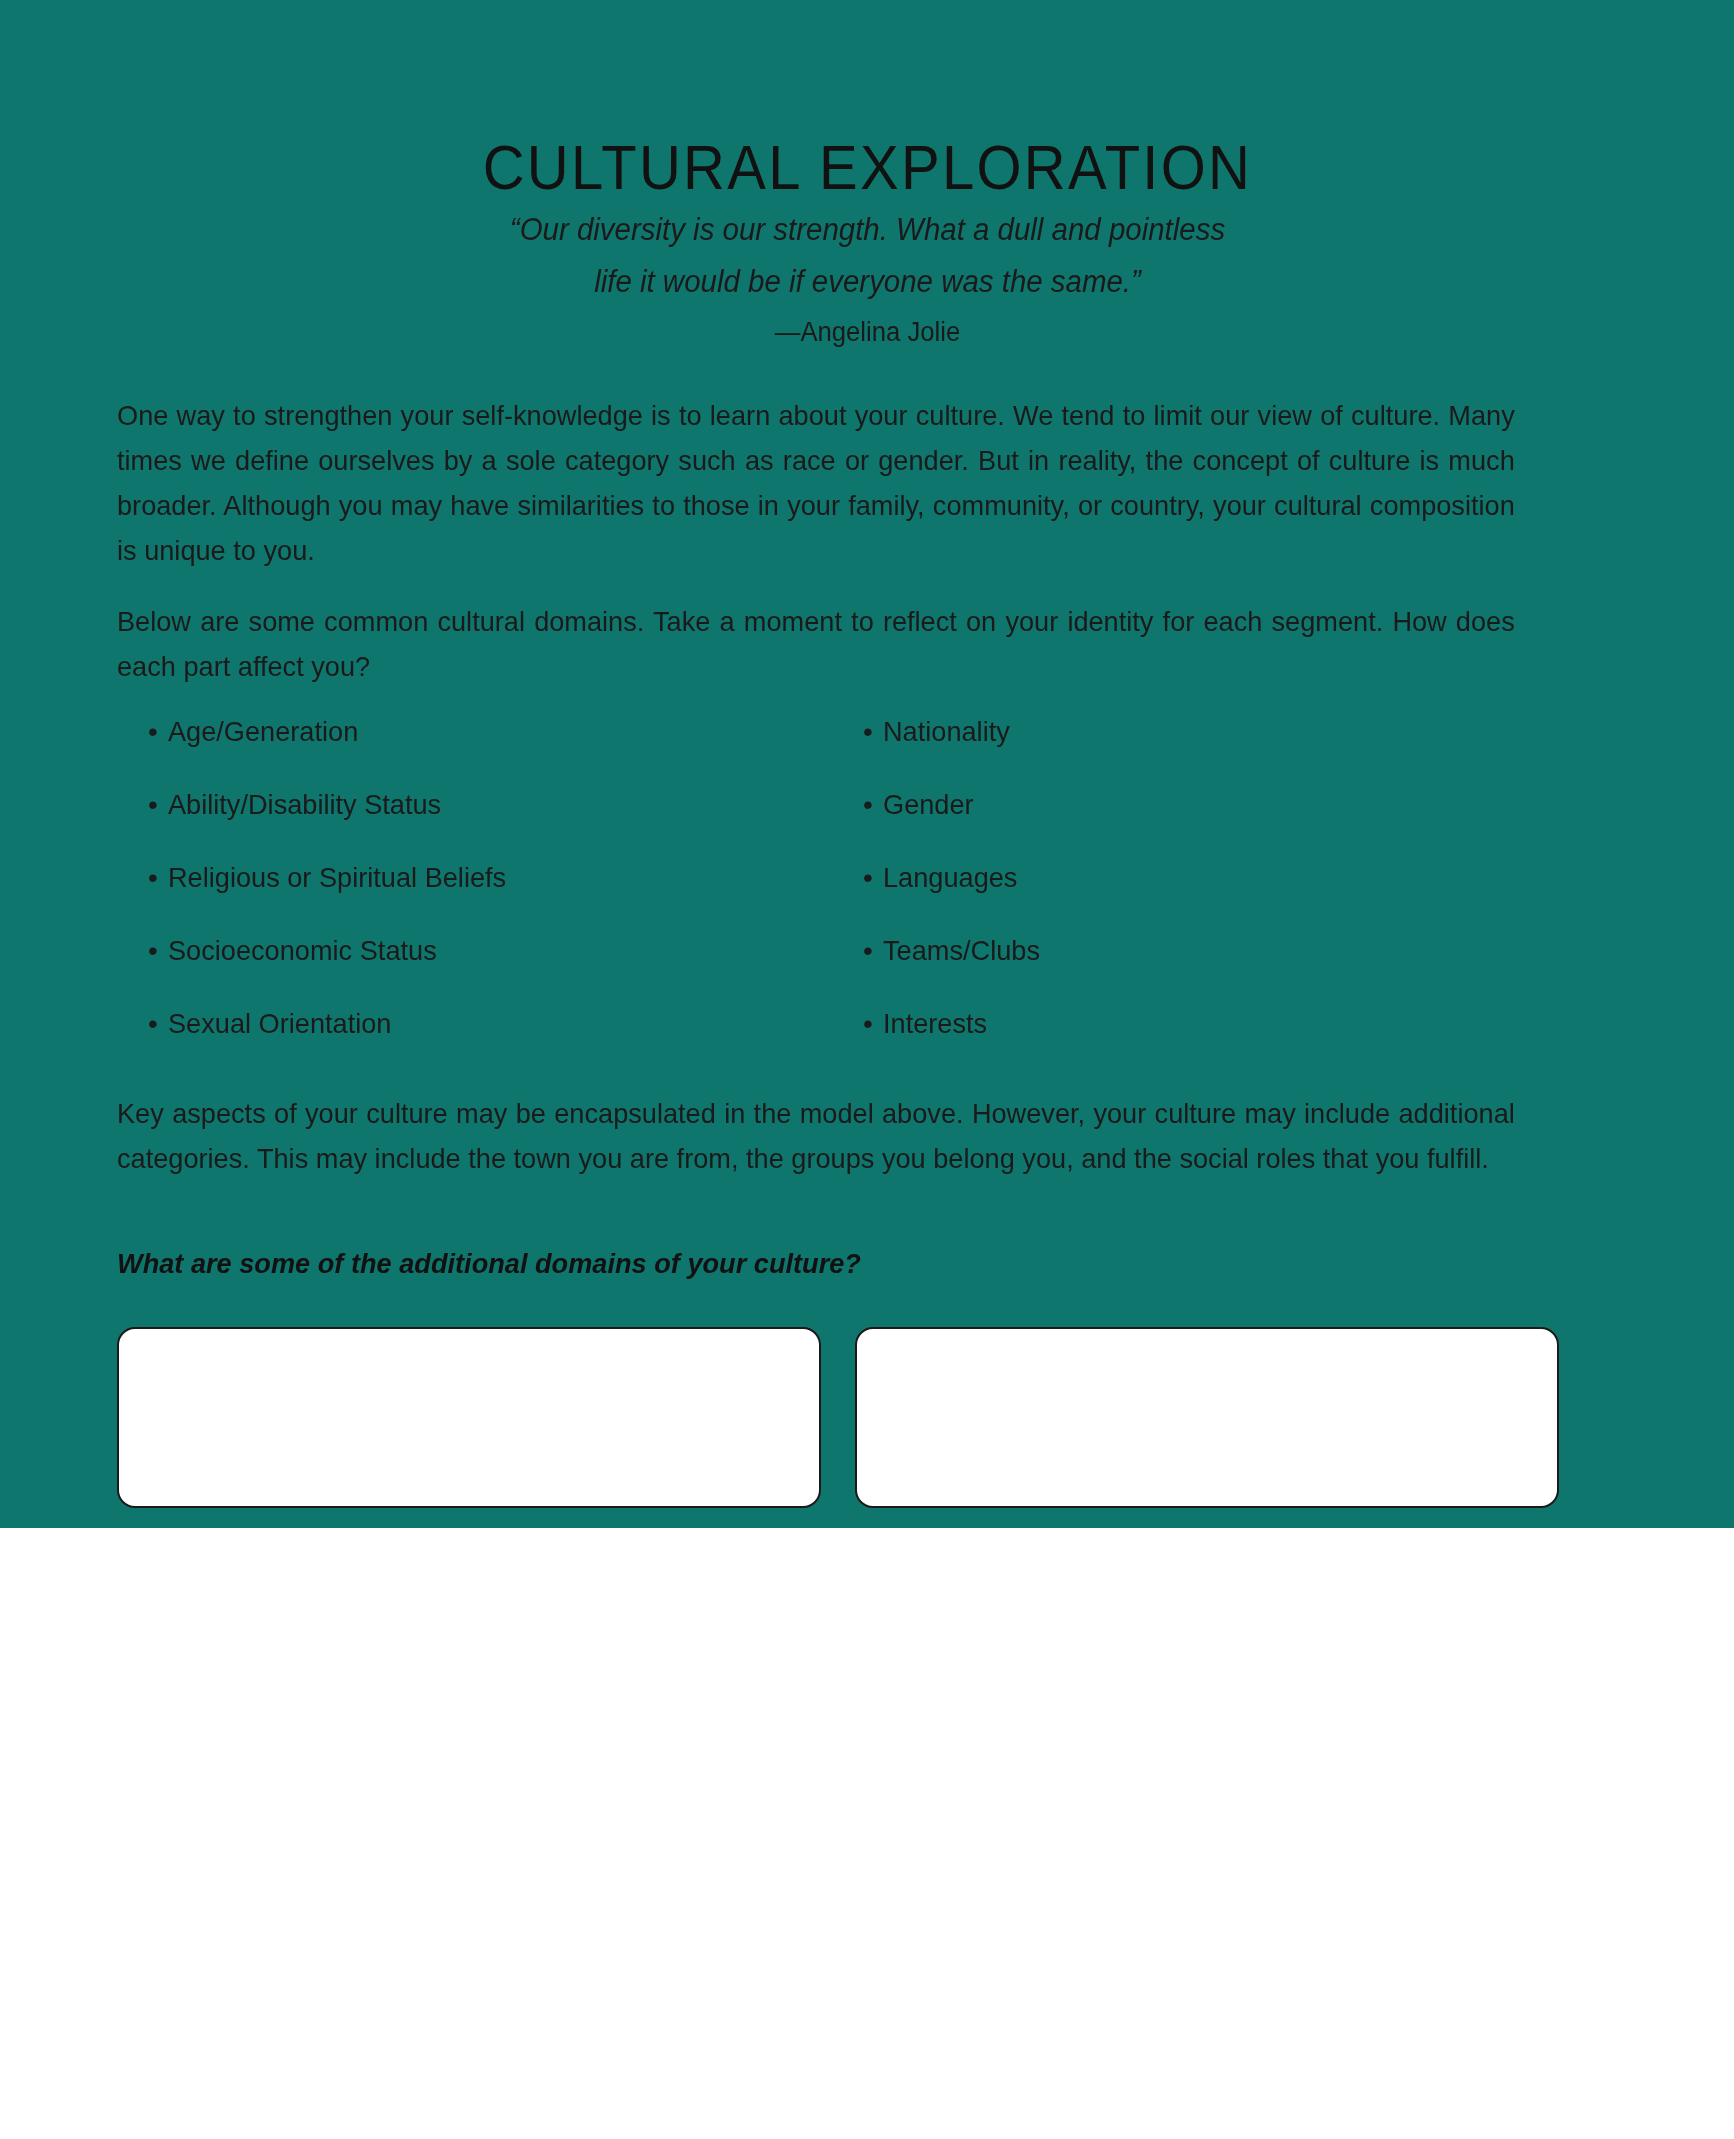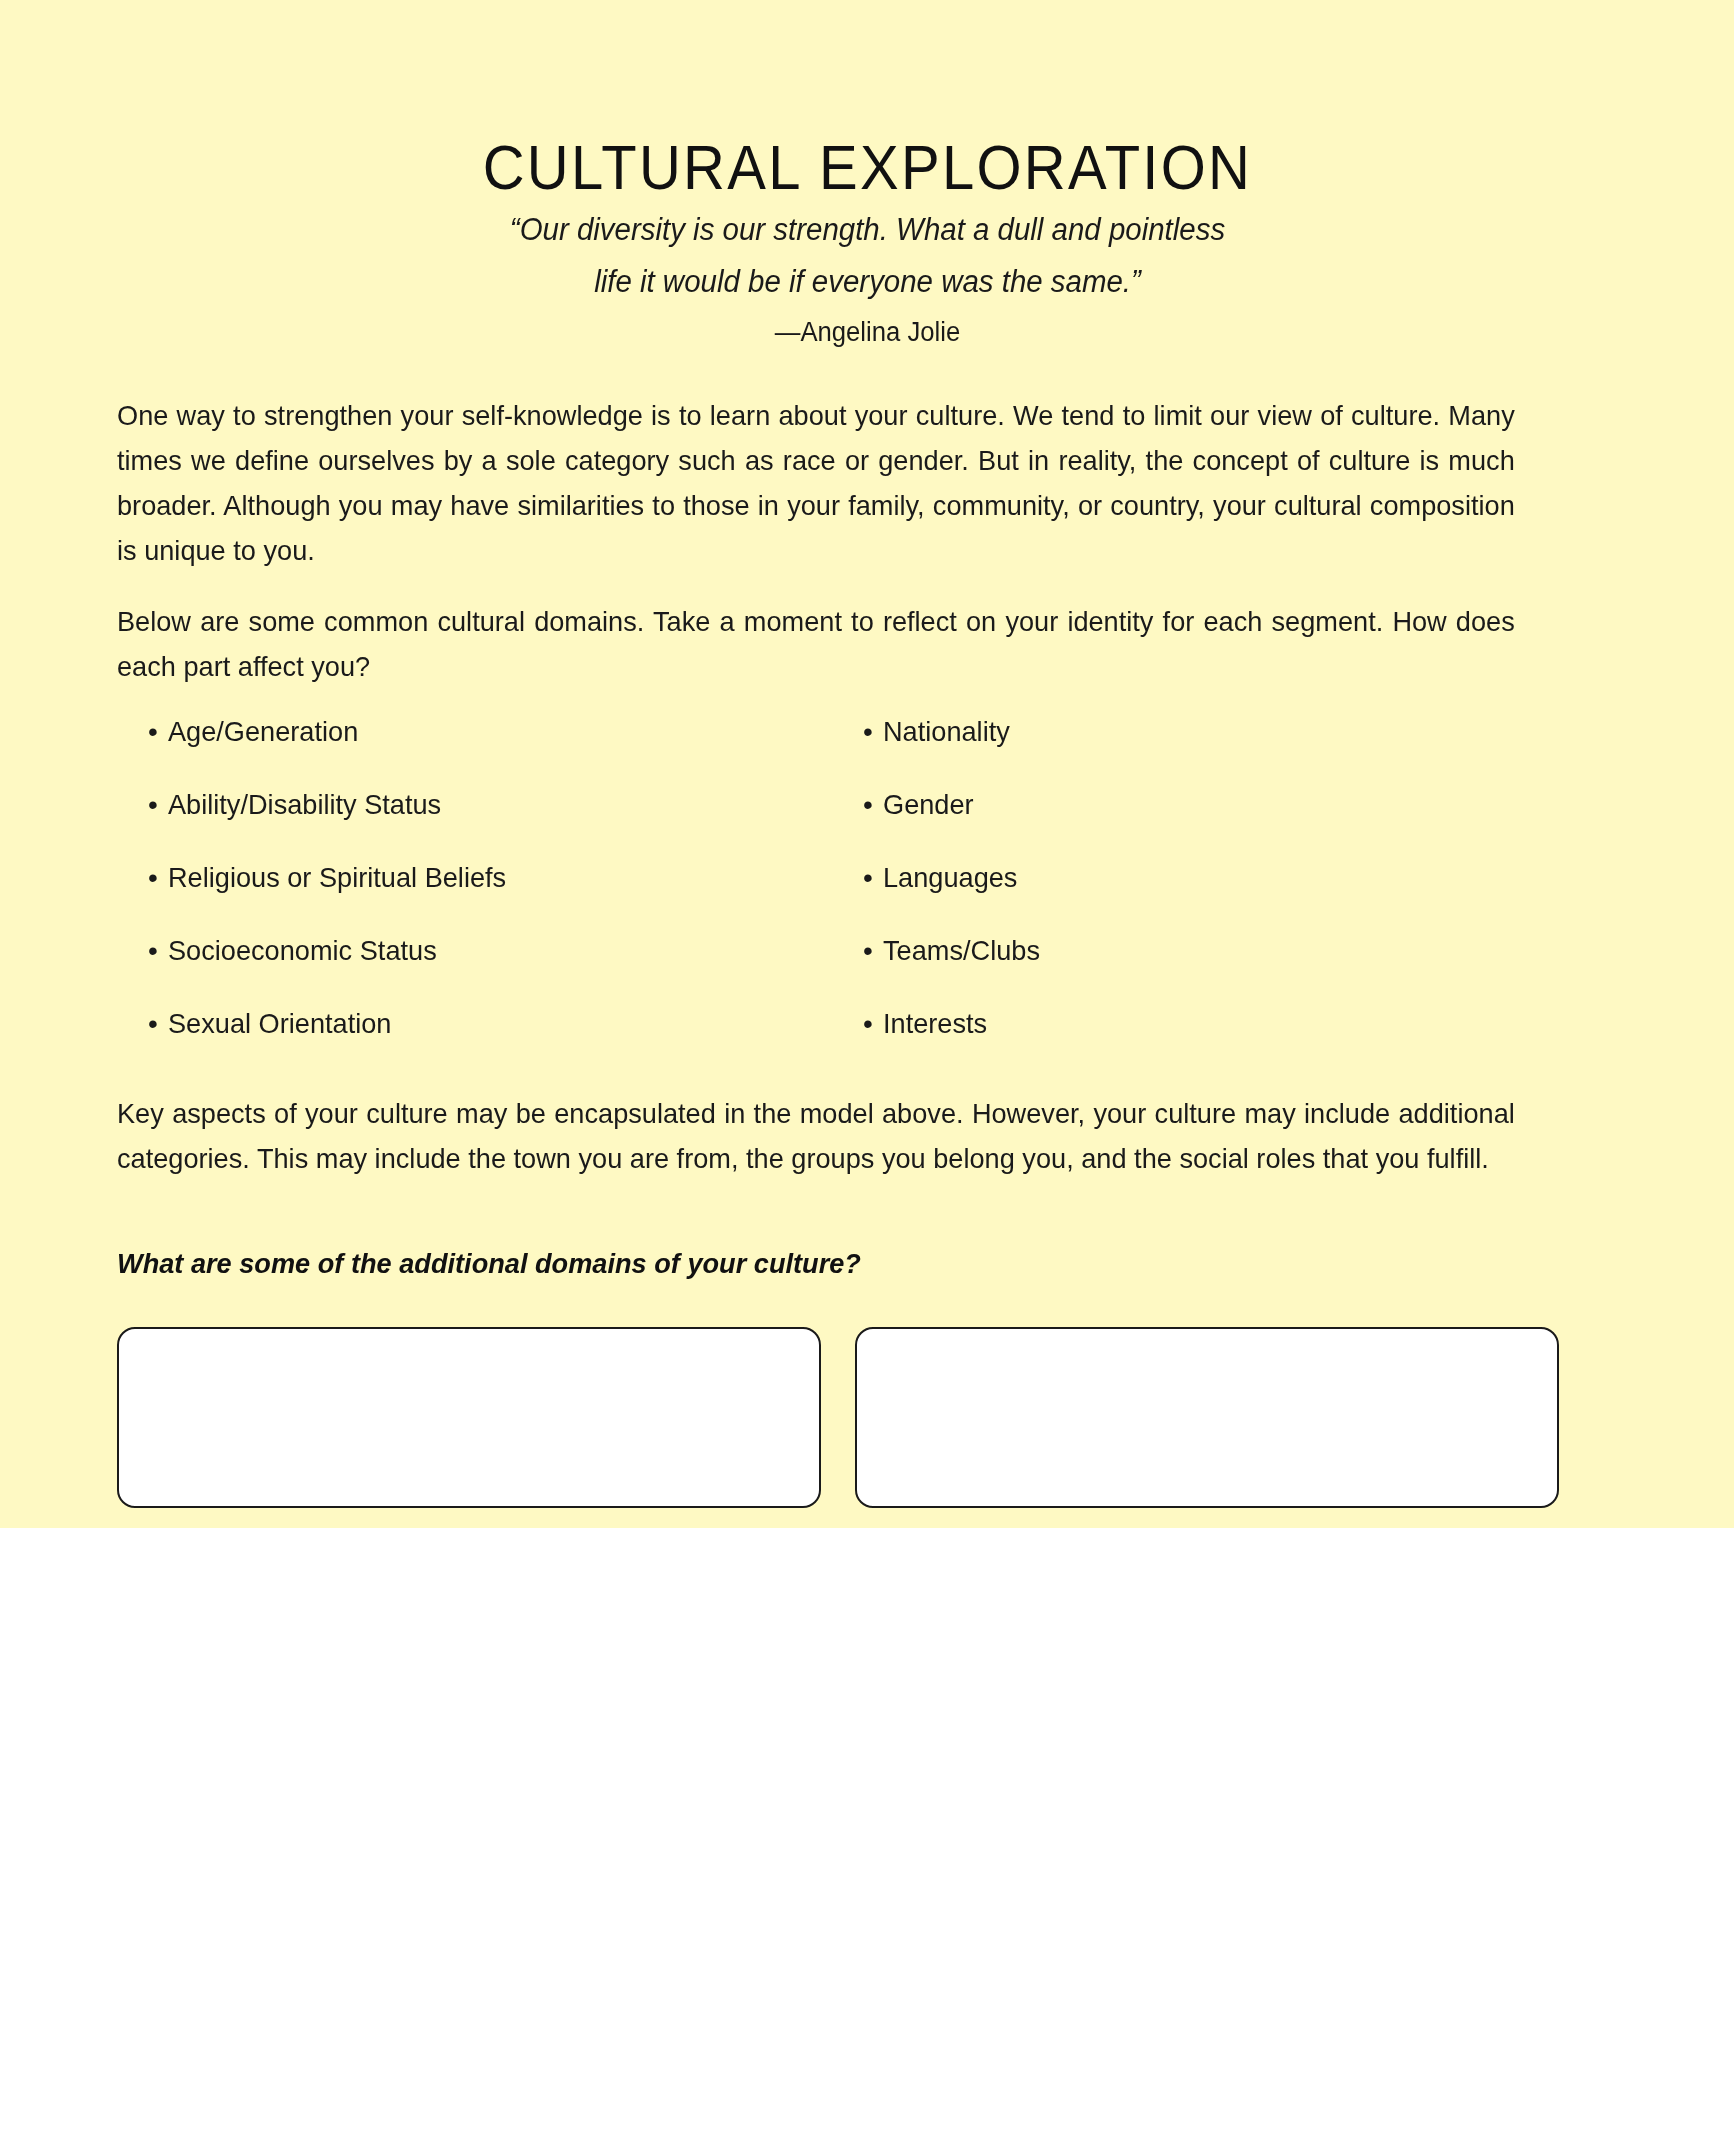"CULTURAL EXPLORATION" .page { background: #fef9c3 -> #0f766e }
